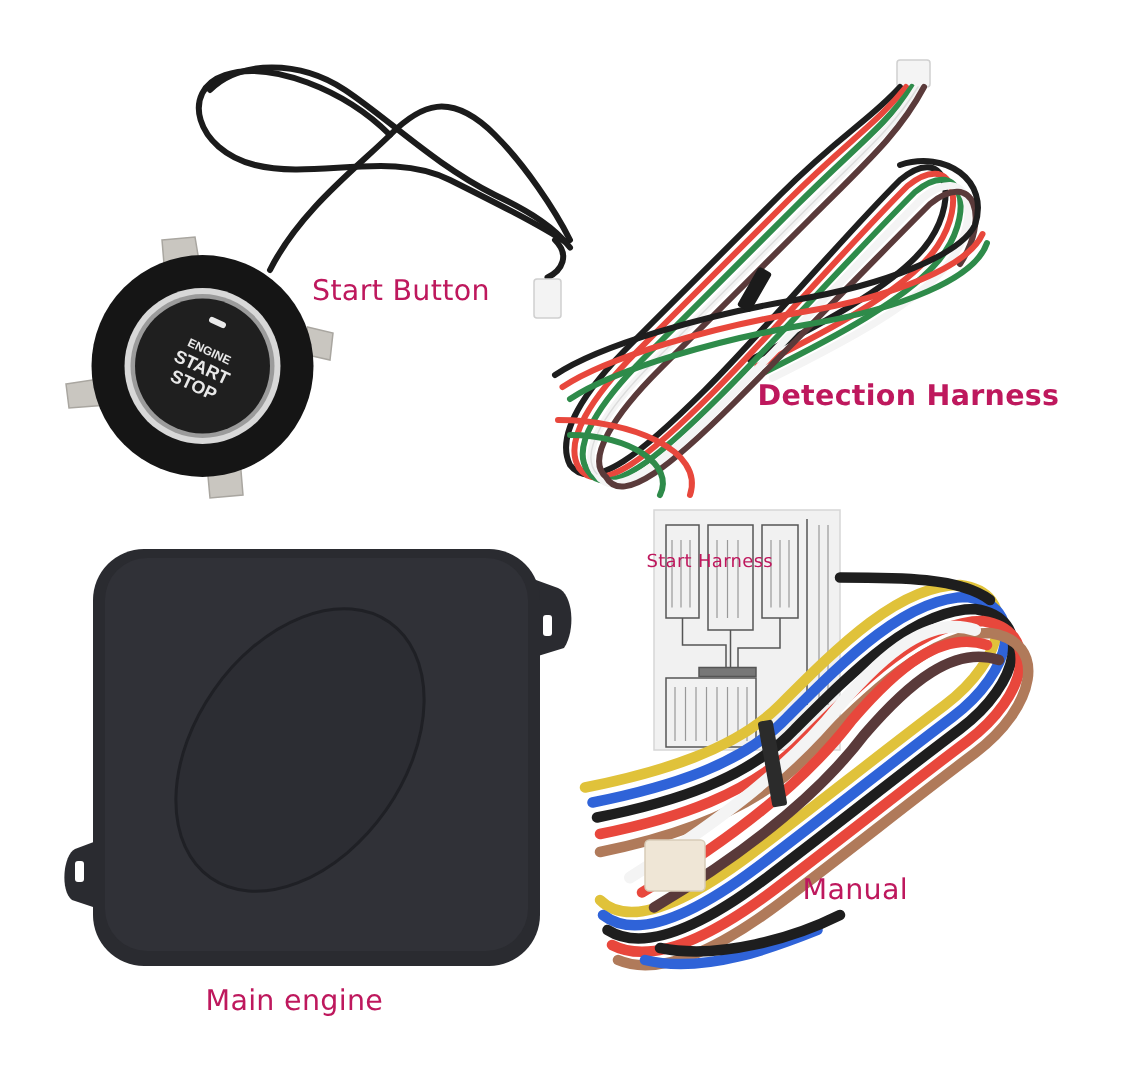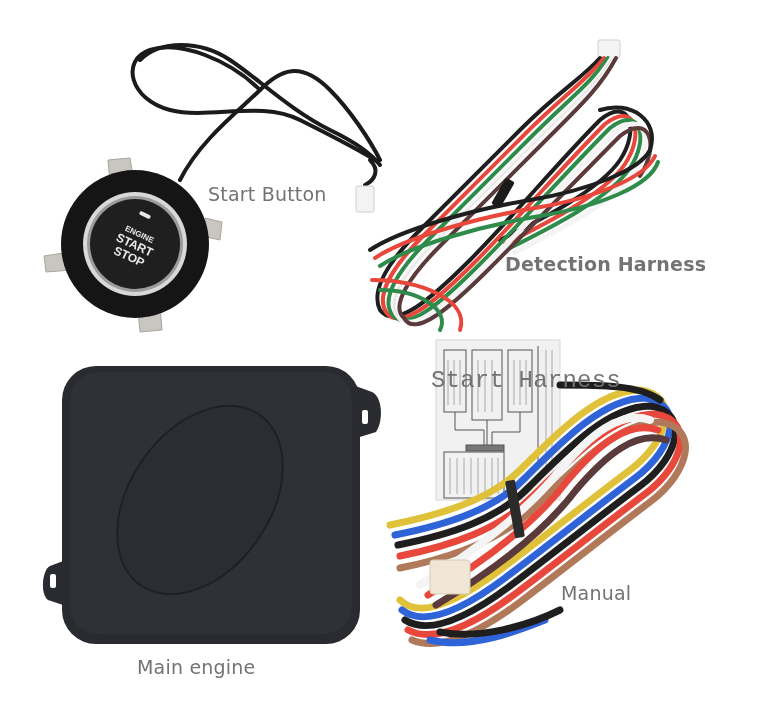"Start Button" .label { color: #737373 -> #be185d }
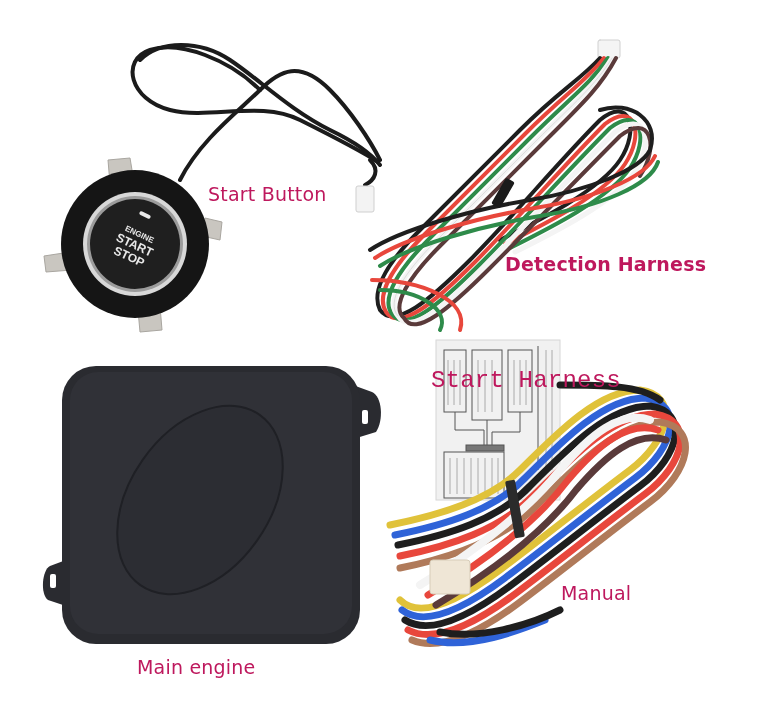"Start Harness" div.label { font-family: Liberation Mono, monospace -> none; font-size: 24px -> 12px }
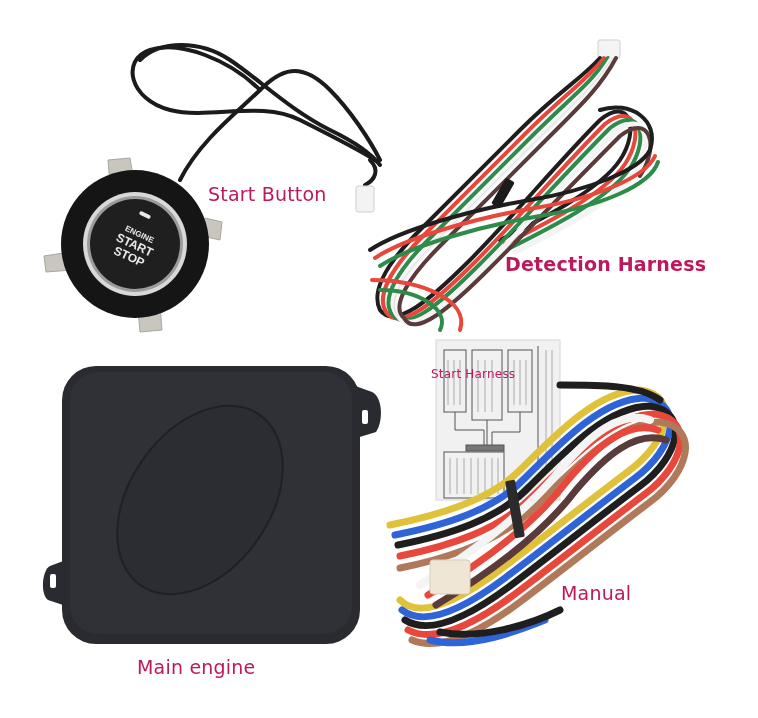"Manual" div.label { left: 561px -> 535px }
